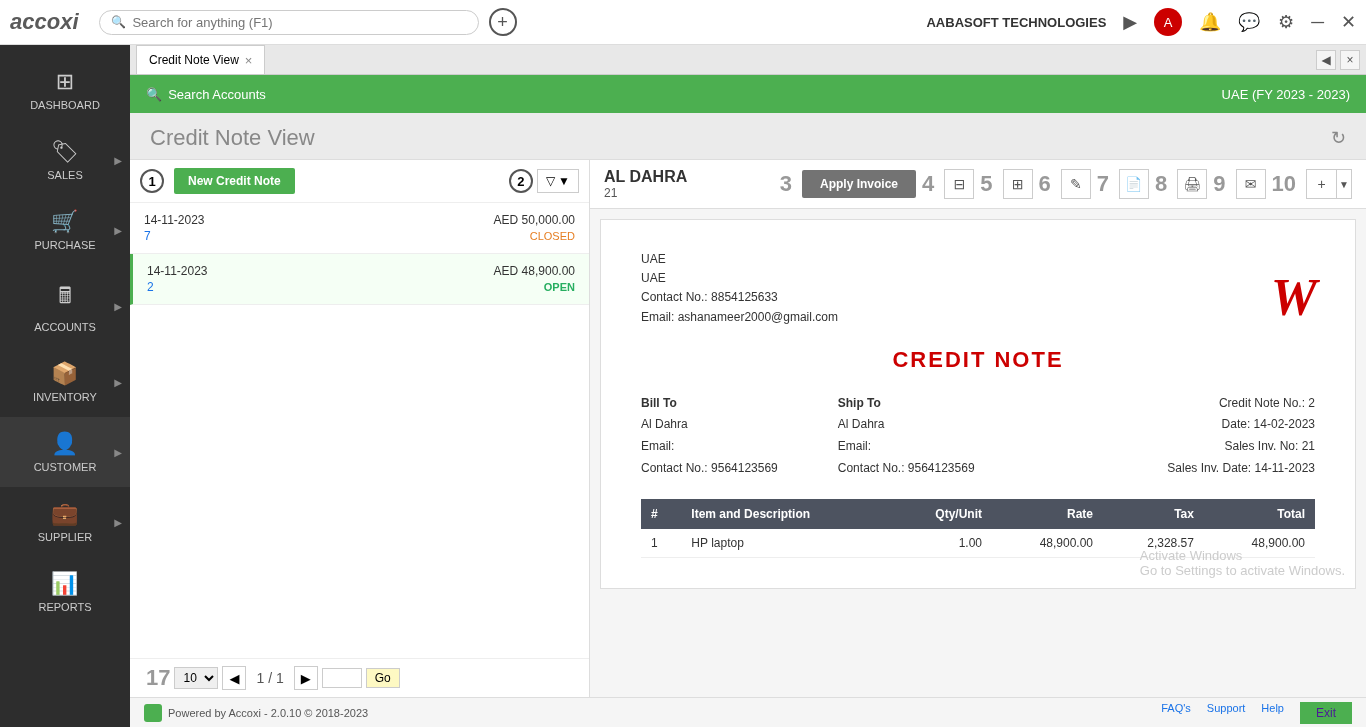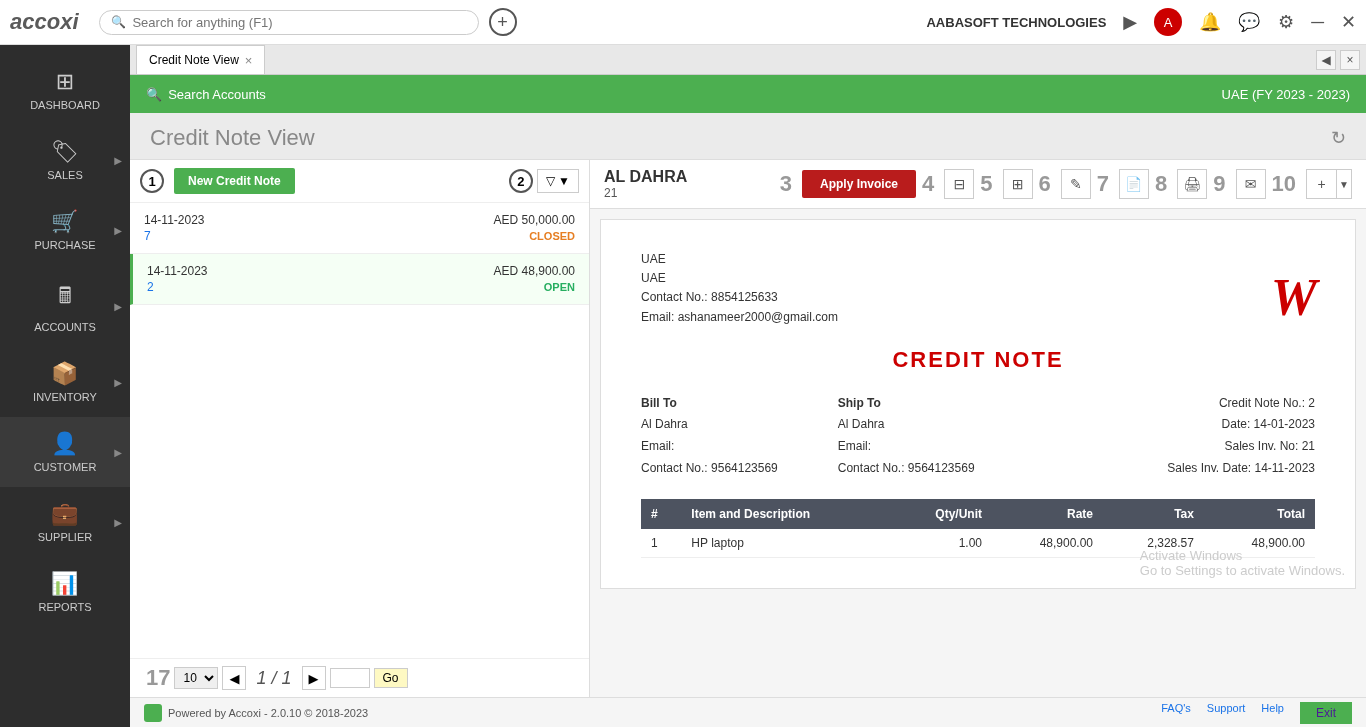"Apply Invoice" .apply-invoice-btn { background: #b91c1c -> #737373 }
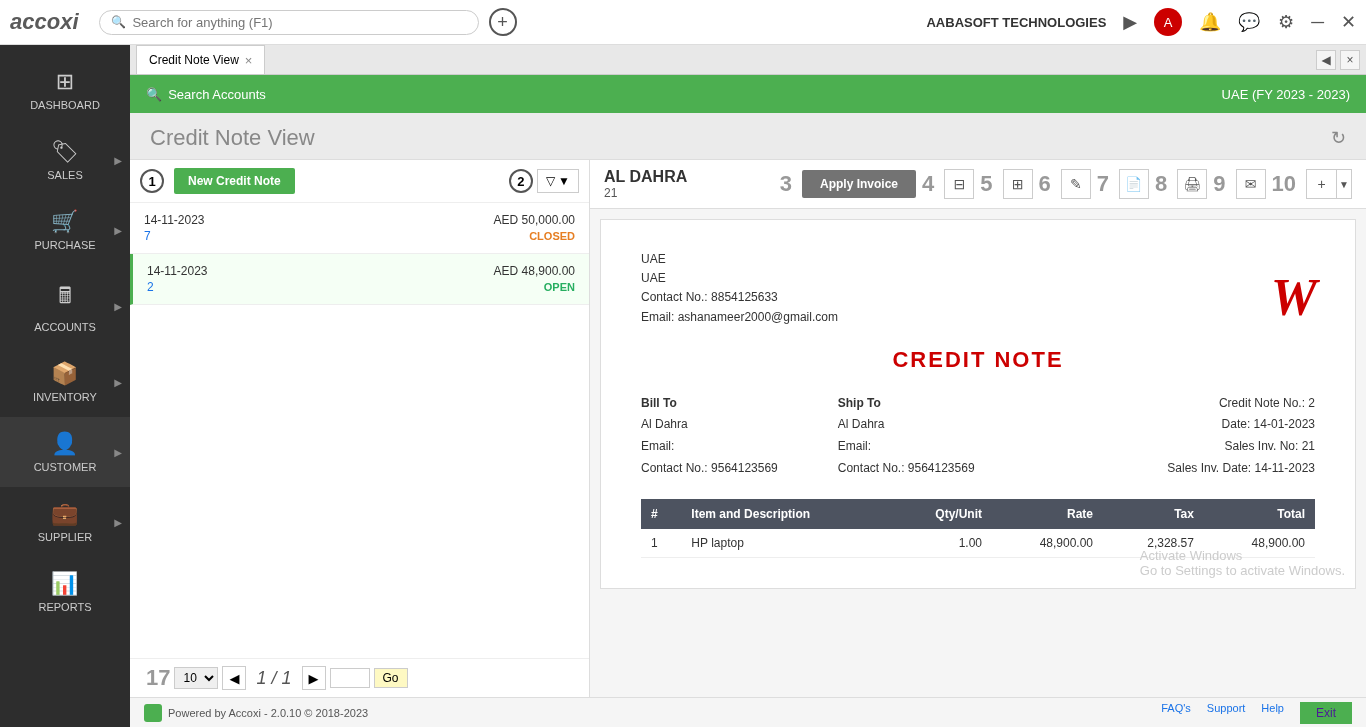"CLOSED" .status-closed { font-weight: bold -> normal }
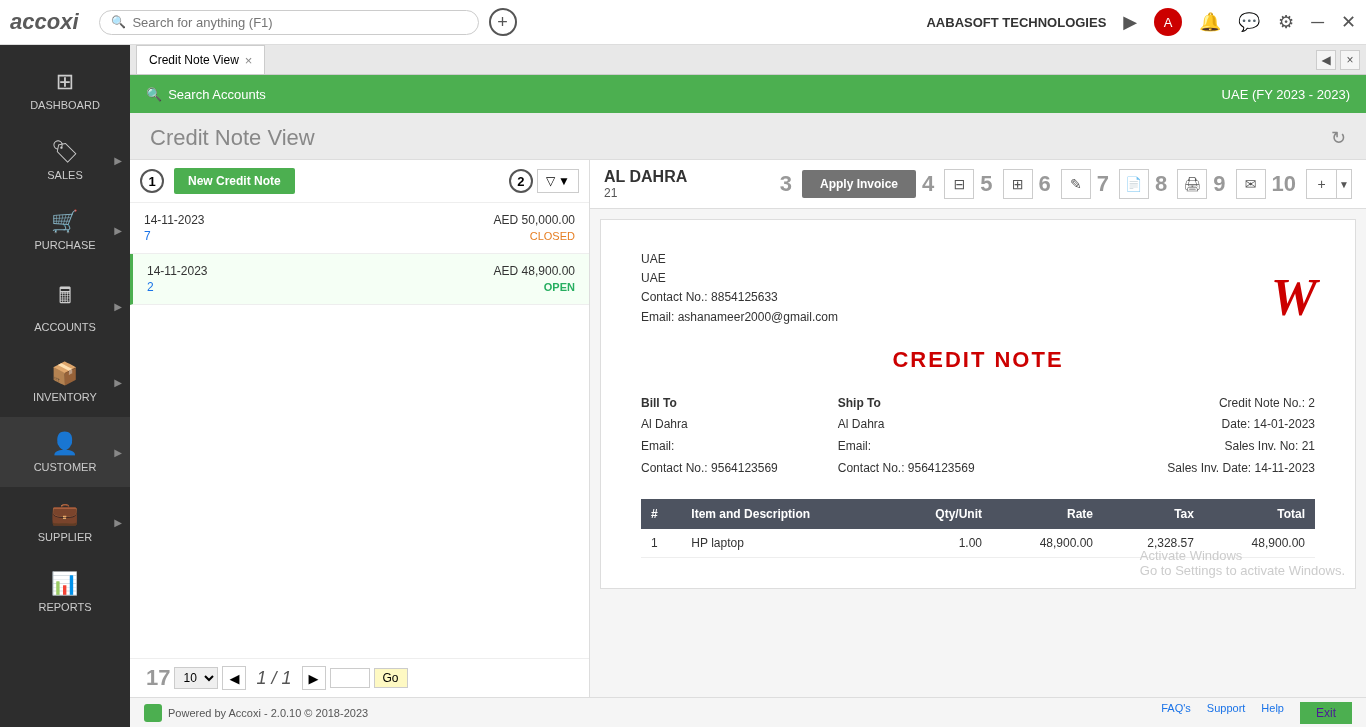"Date: 14-01-2023" div { text: 14-01-2023 -> 14-02-2023 }
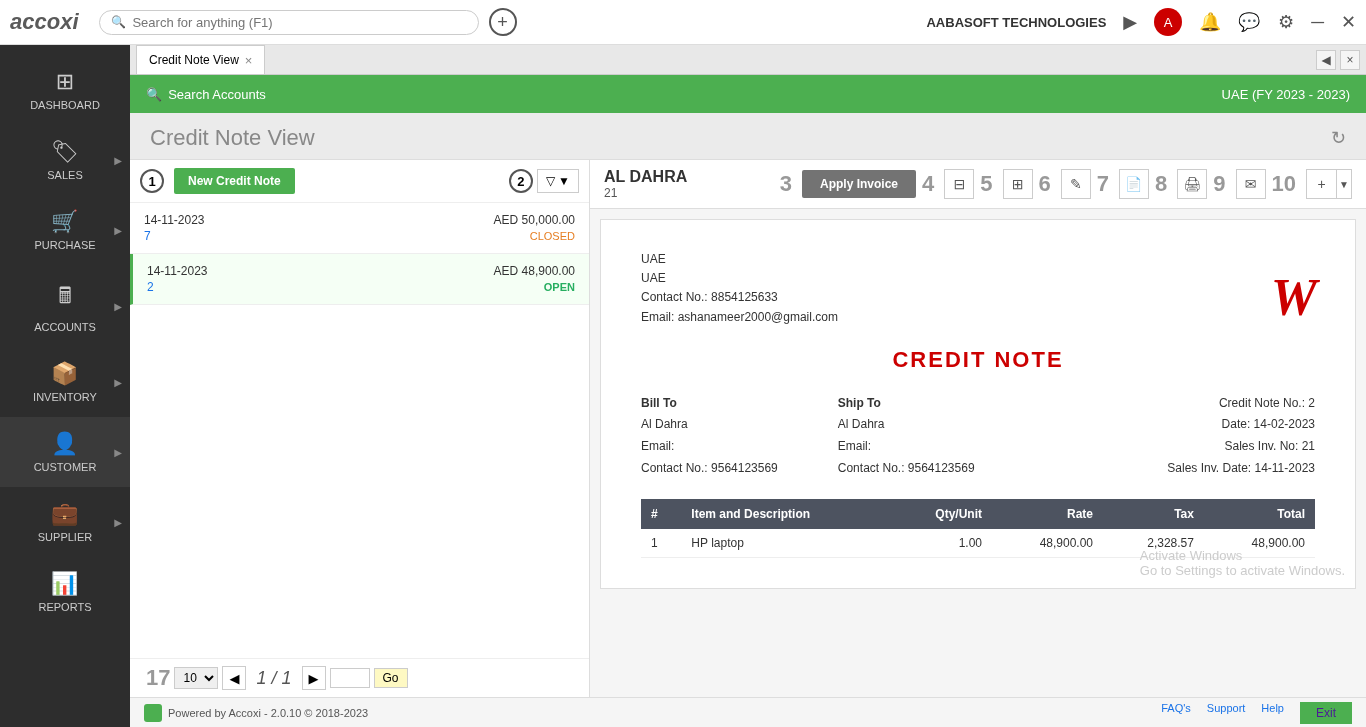"1 / 1" .page-info { font-size: 18px -> 14px; font-style: italic -> none }
